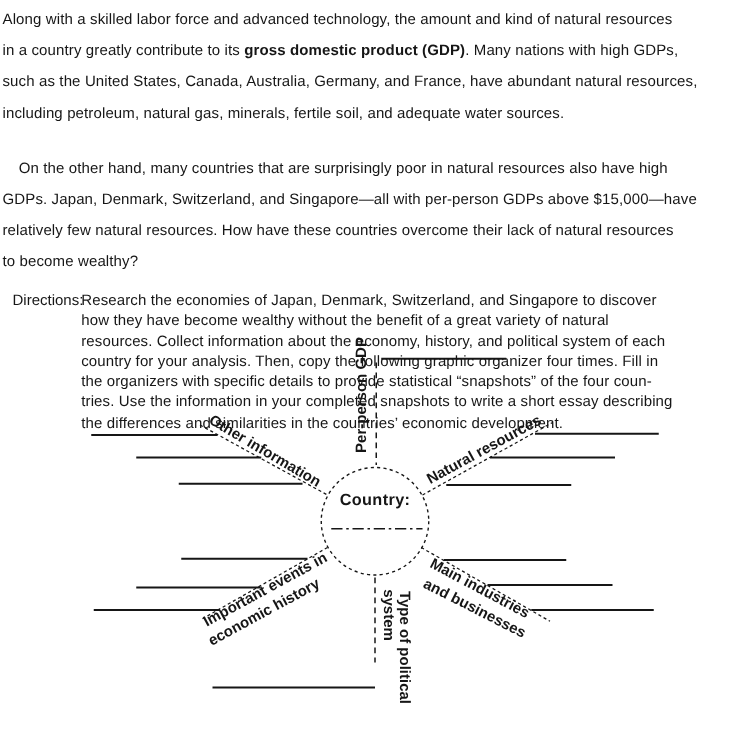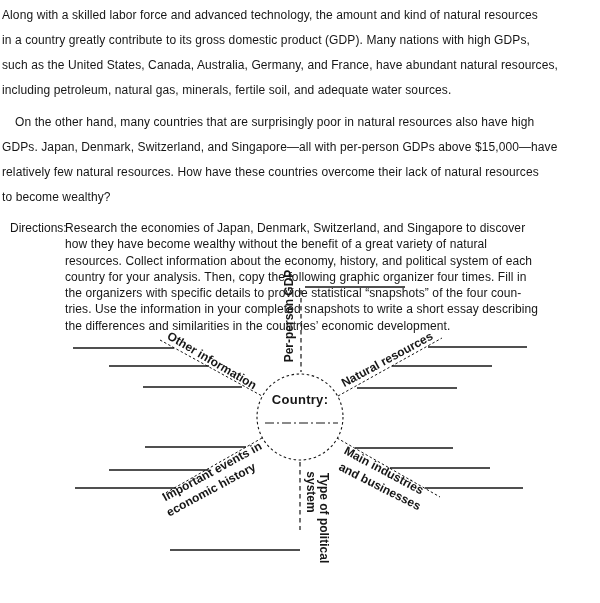"gross domestic product (GDP)" .para .b { font-weight: normal -> bold }
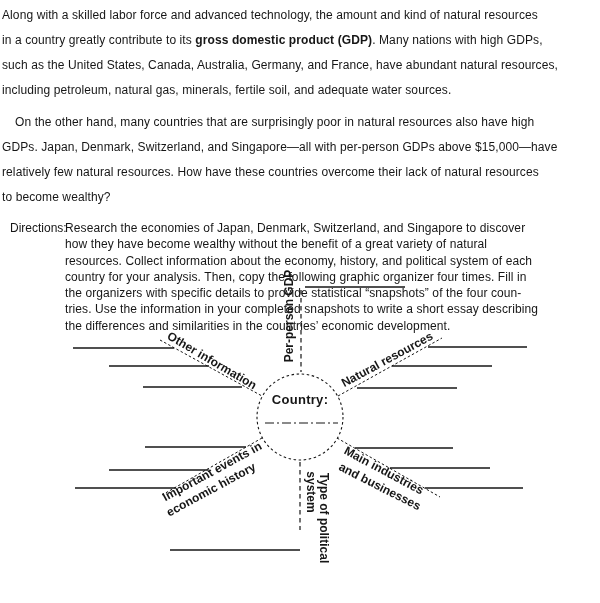"On the other hand, many" .para.p2 { margin-top: 7px -> 19px }
